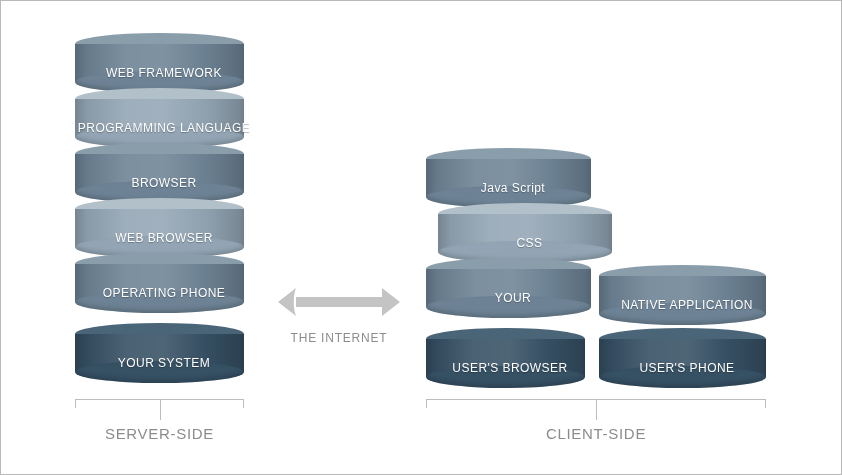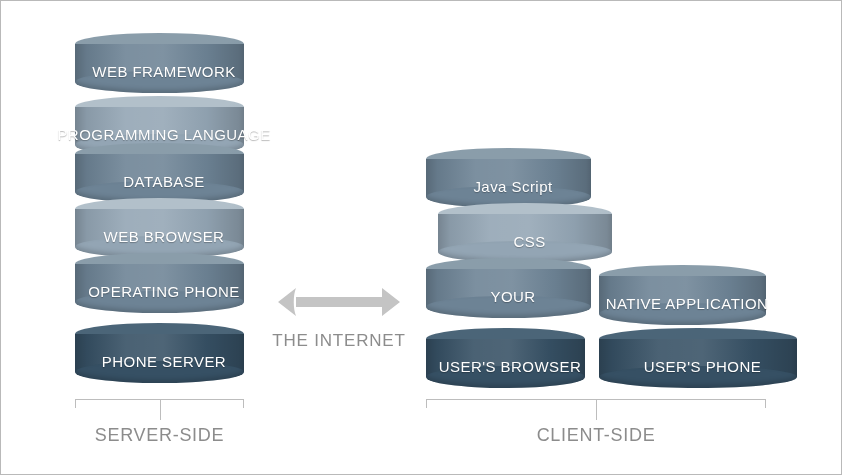"WEB FRAMEWORK" .cyl .label { font-size: 15px -> 12px }
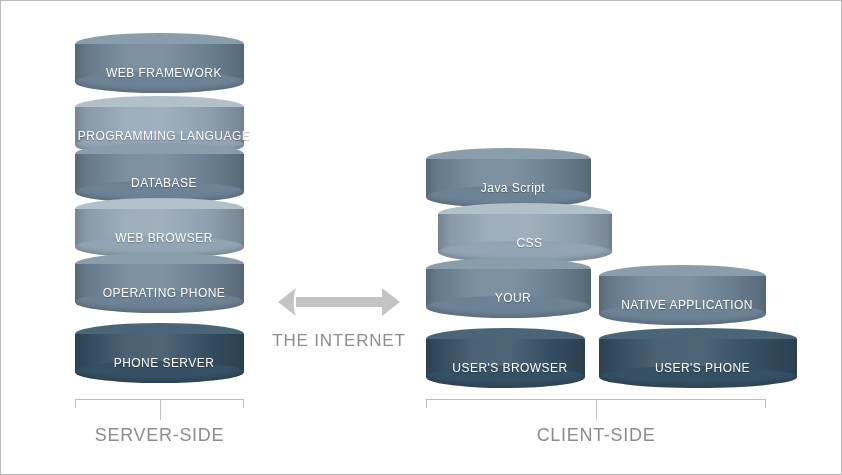"PROGRAMMING LANGUAGE" div.cyl { top: 95px -> 87px }
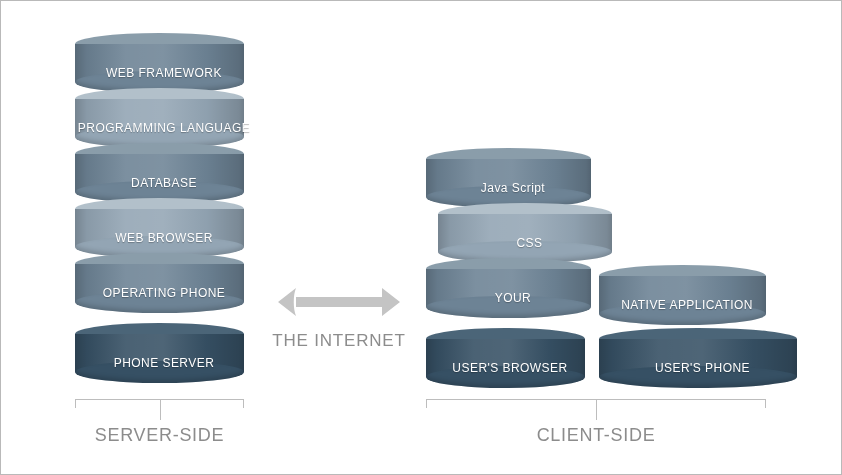"DATABASE" div.label { text: DATABASE -> BROWSER }
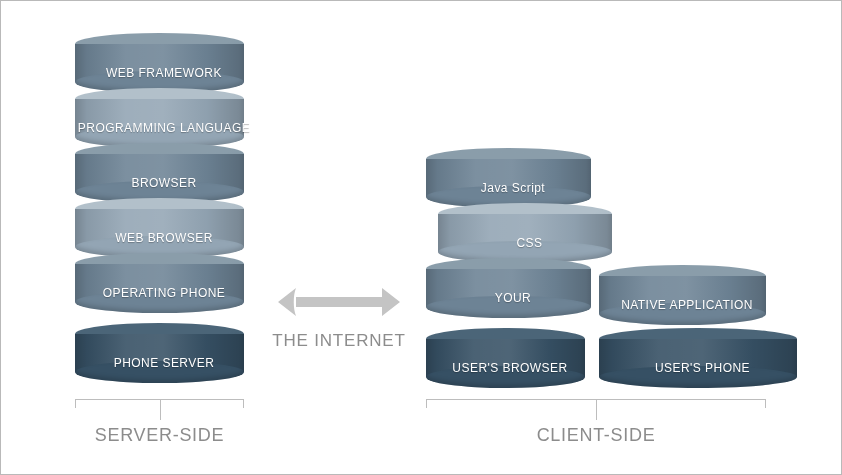"THE INTERNET" .internet-label { font-size: 17px -> 12px }
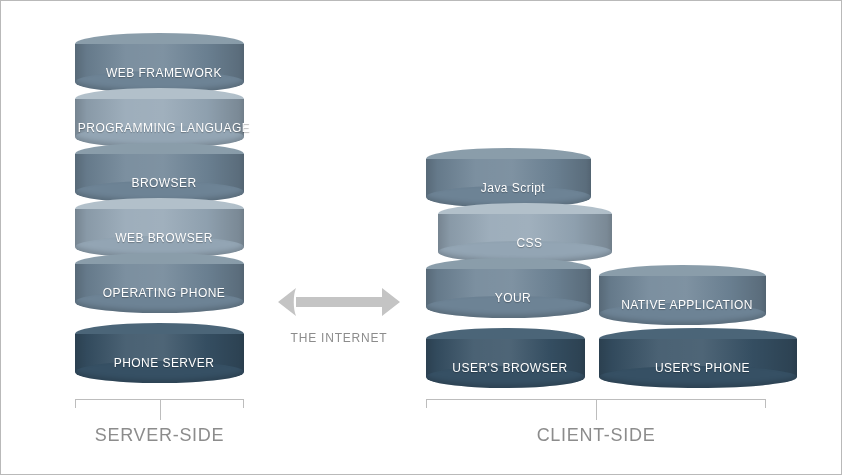"PHONE SERVER" div.label { text: PHONE SERVER -> YOUR SYSTEM }
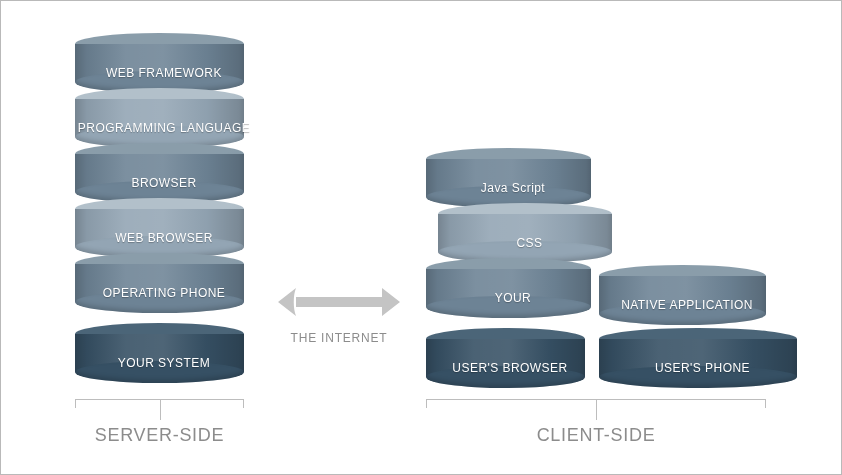"USER'S PHONE" div.cyl { width: 198px -> 167px }
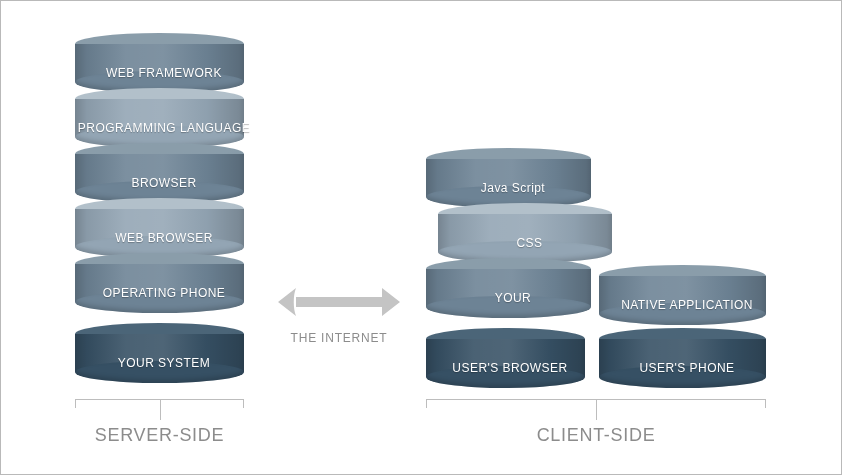"SERVER-SIDE" .bracket .btext { font-size: 18px -> 15px }
